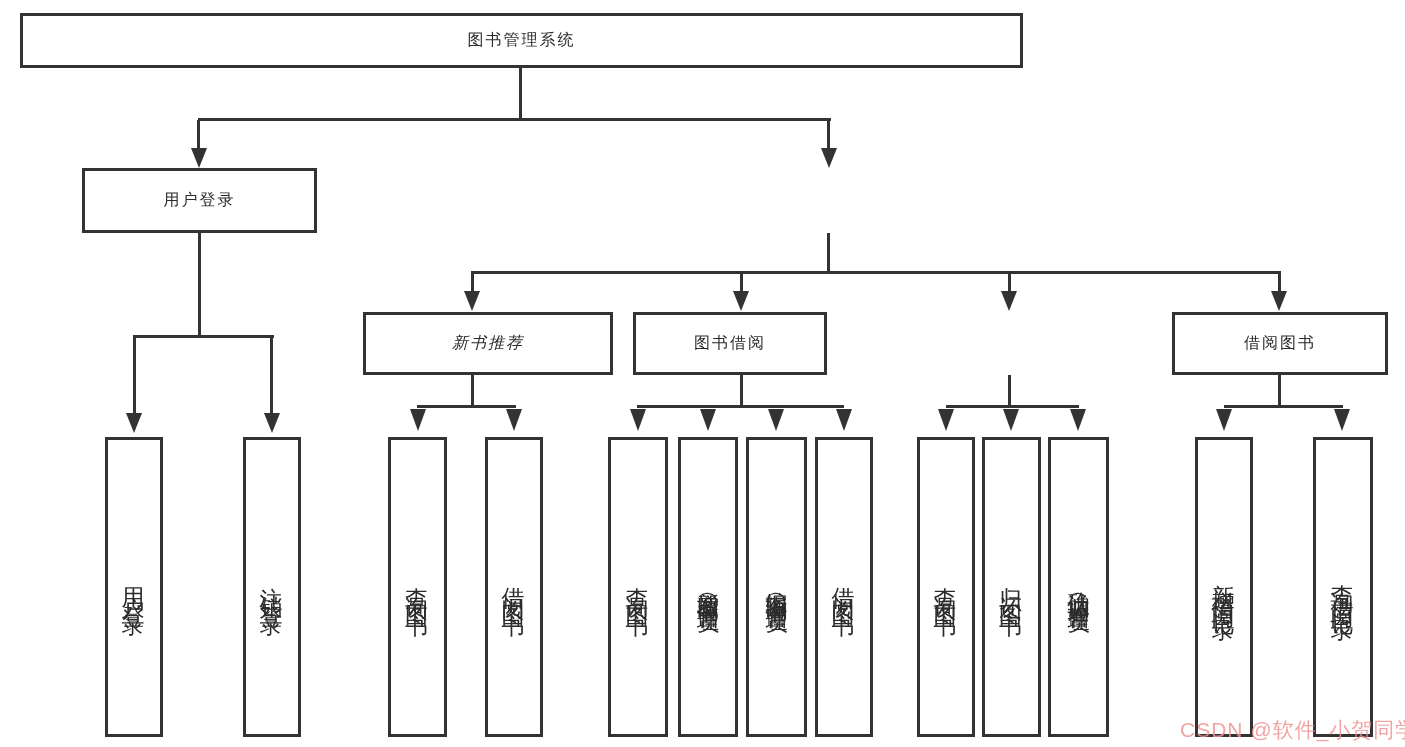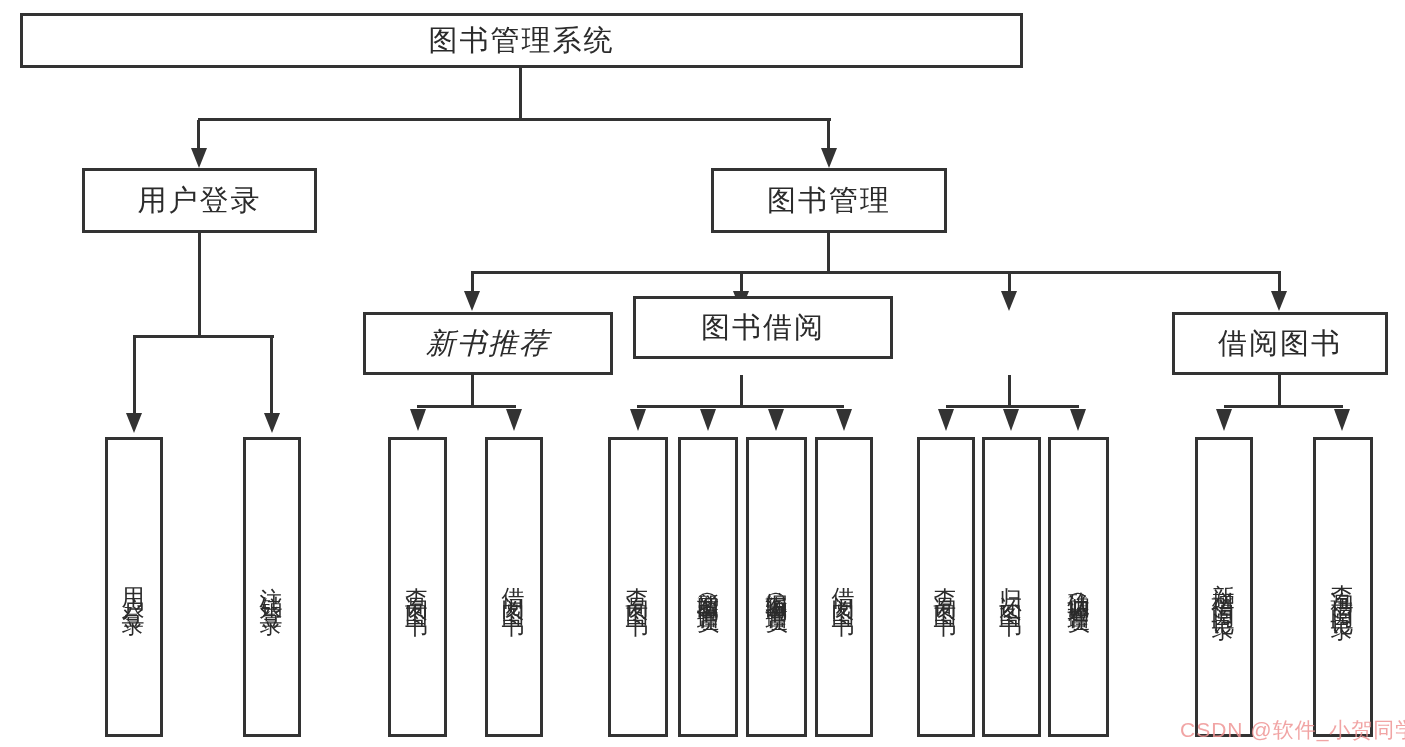"图书管理系统" .box.h span { font-size: 29px -> 16px }
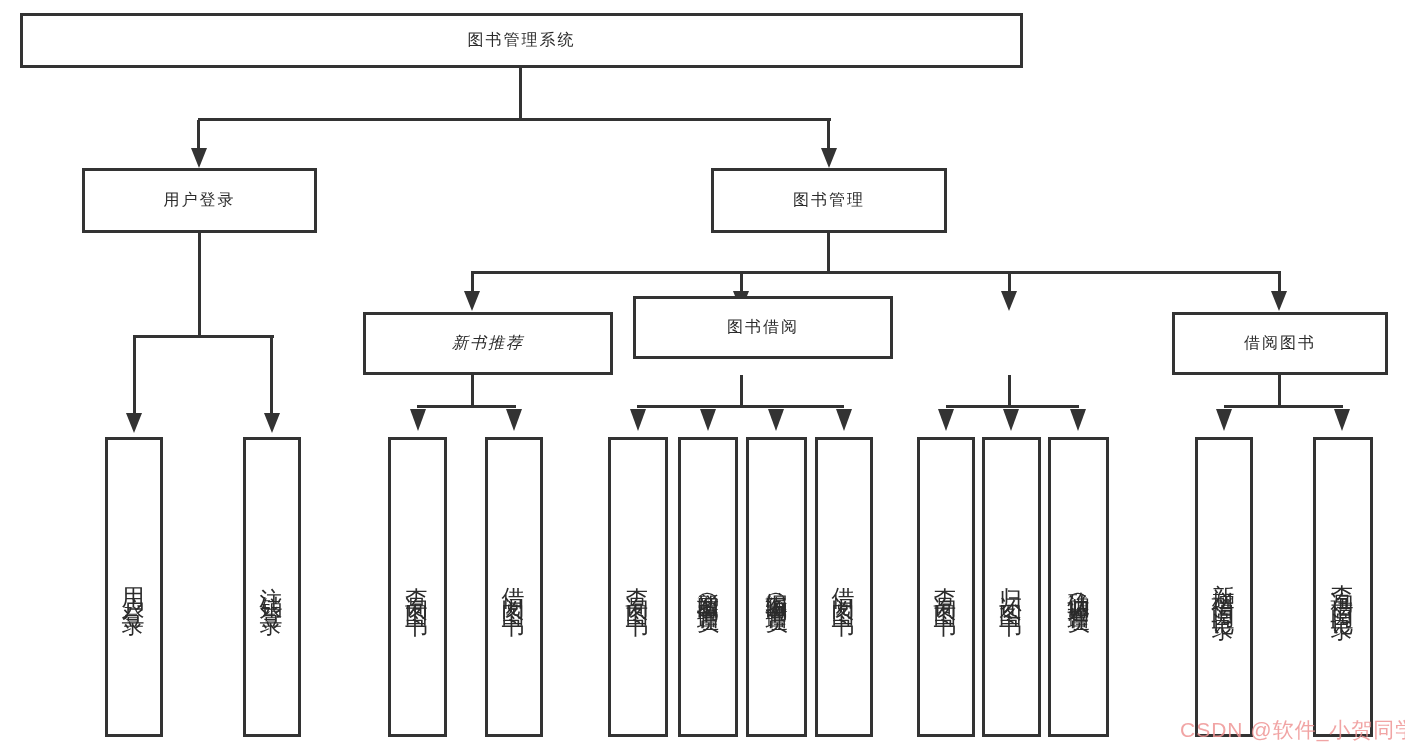"图书管理" div.box { html: <div> <span>图书管理</span> </div> -> none }
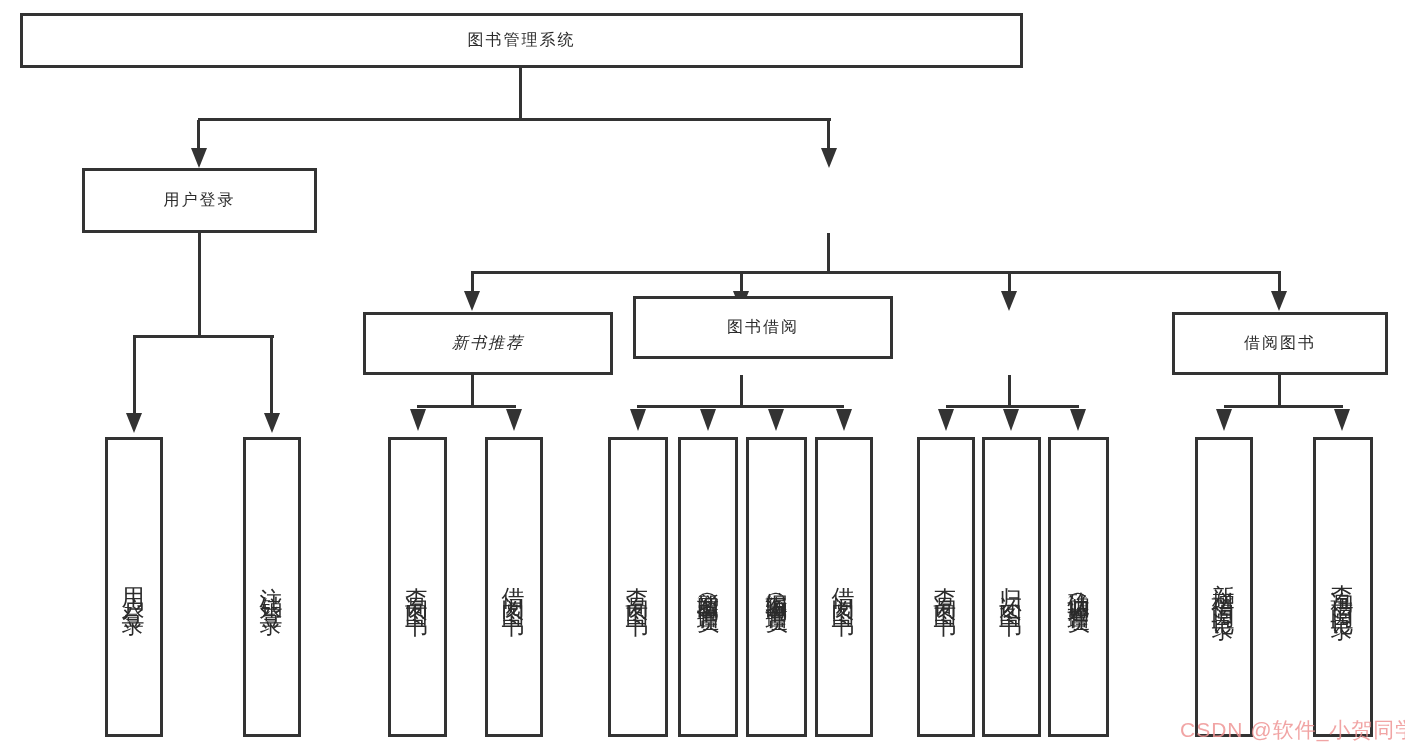"图书借阅" div.box { top: 296px -> 312px; width: 260px -> 194px }
